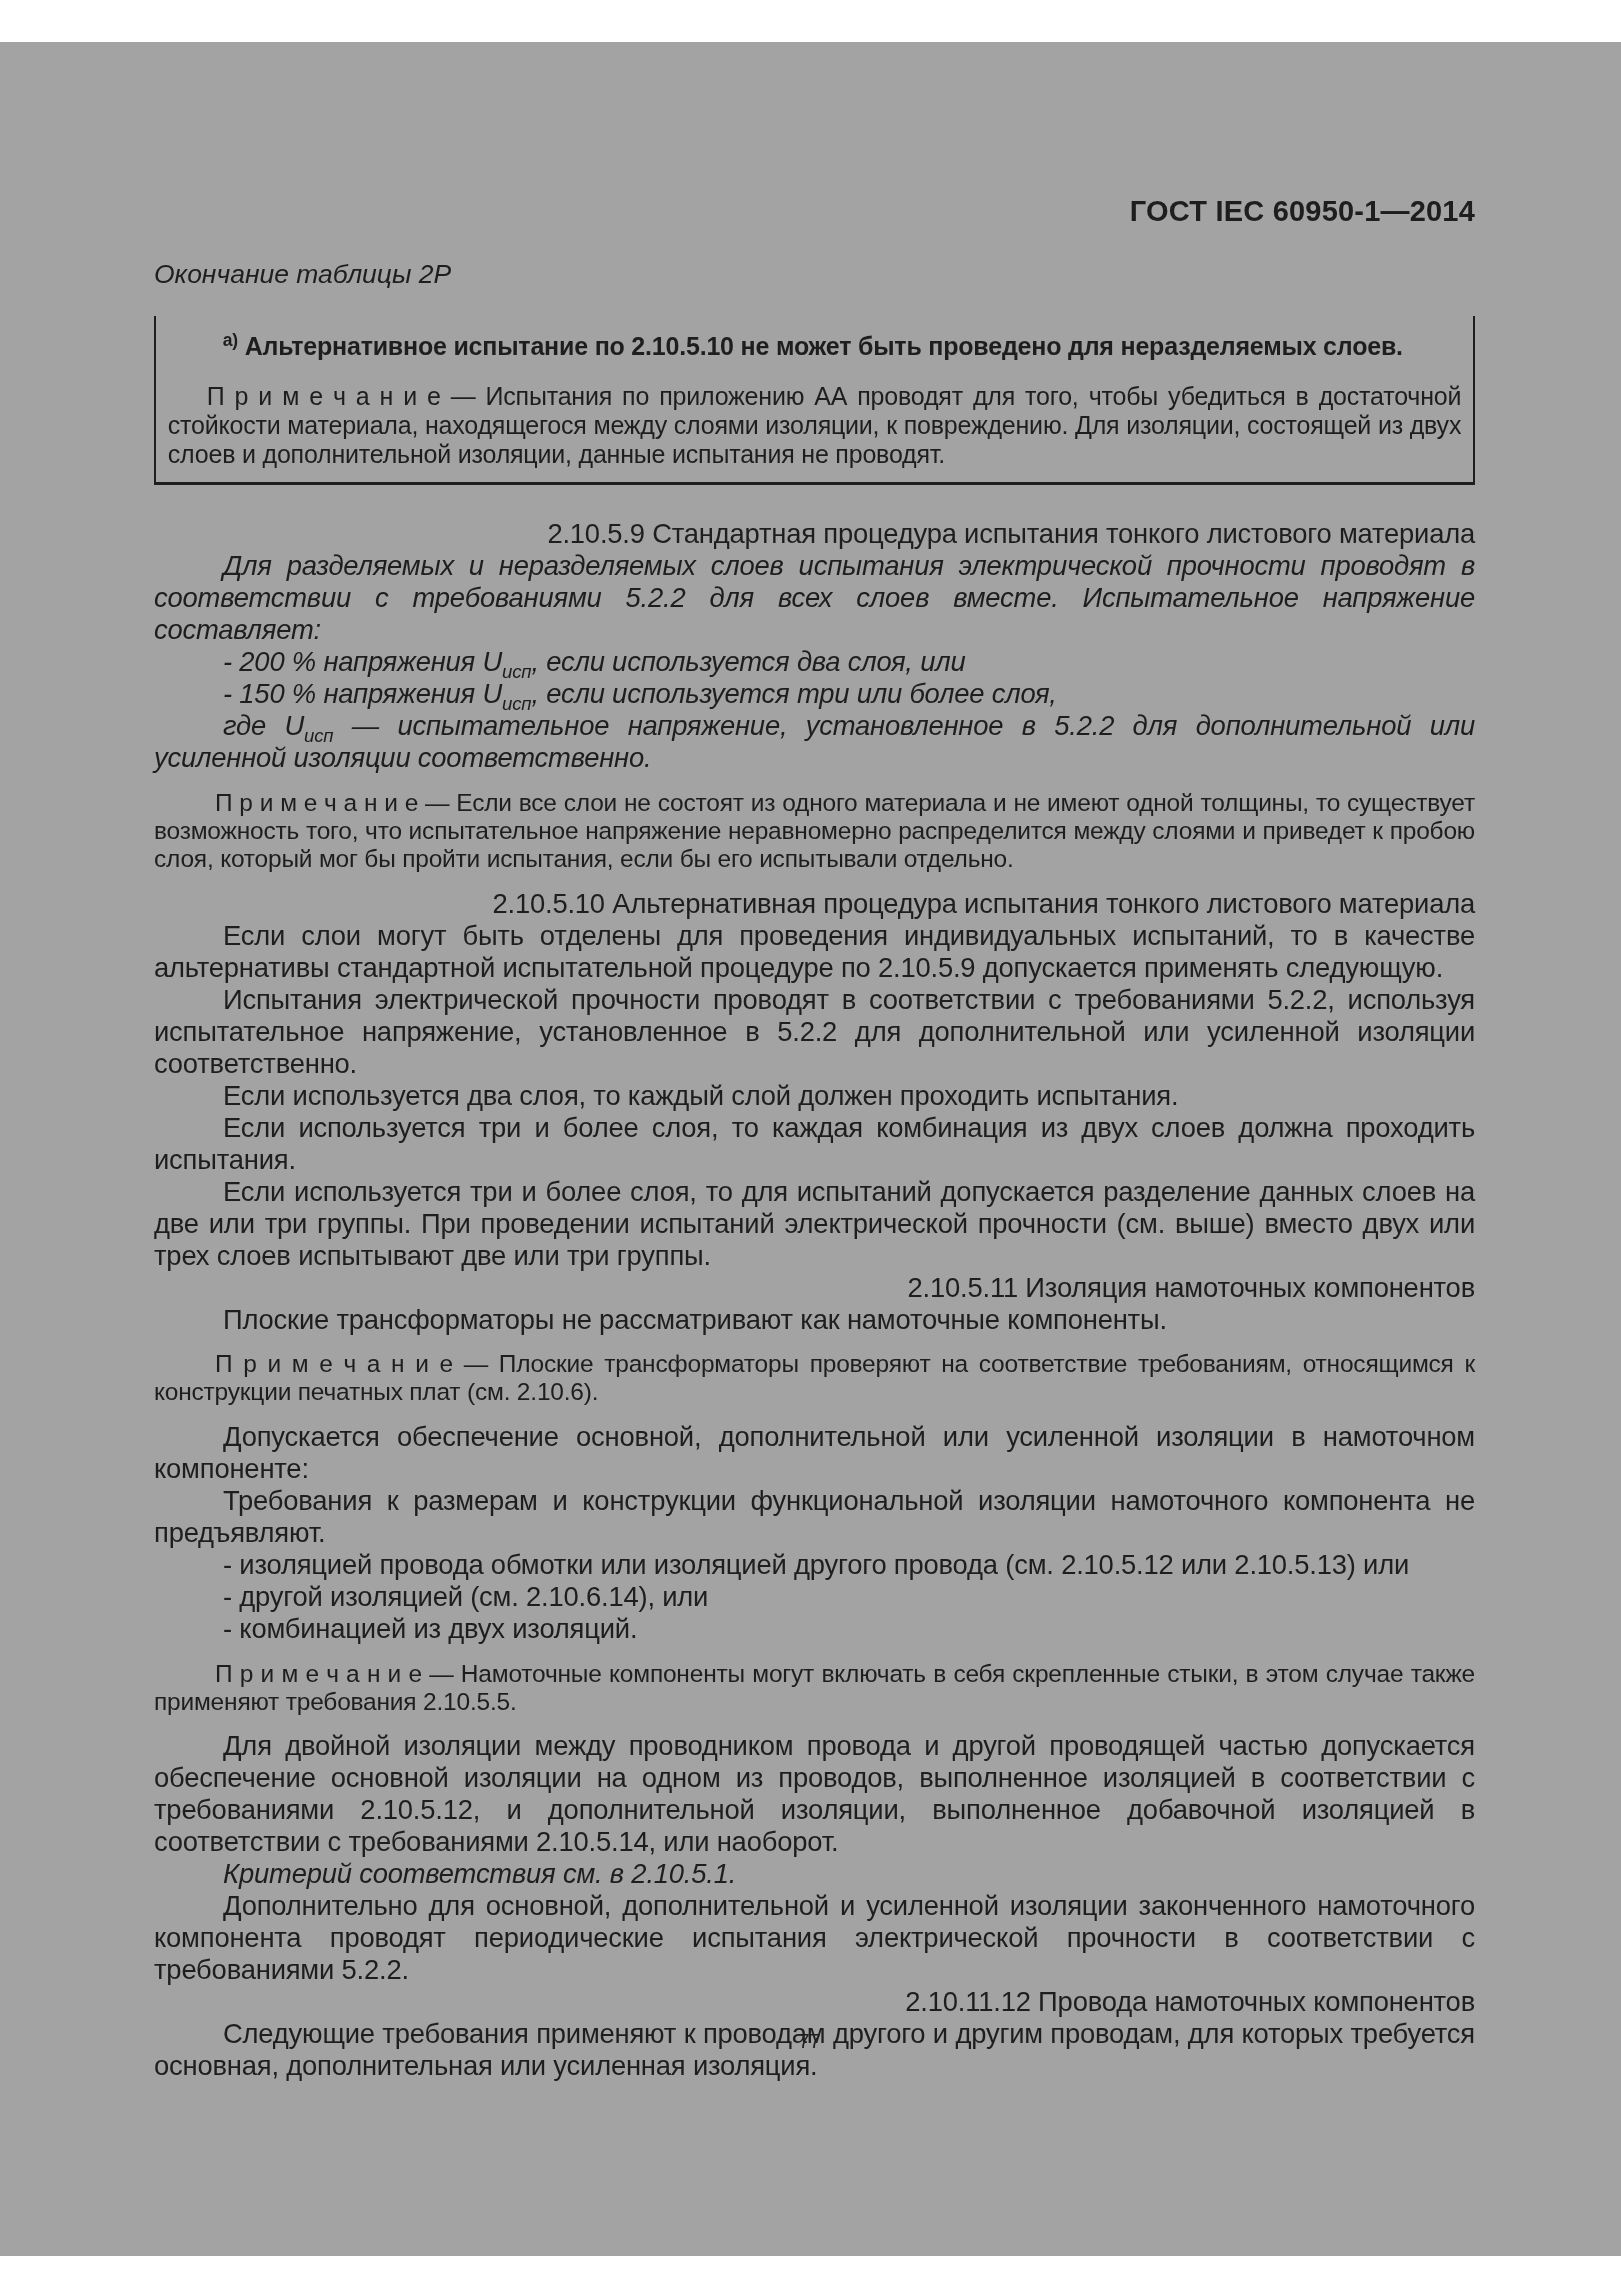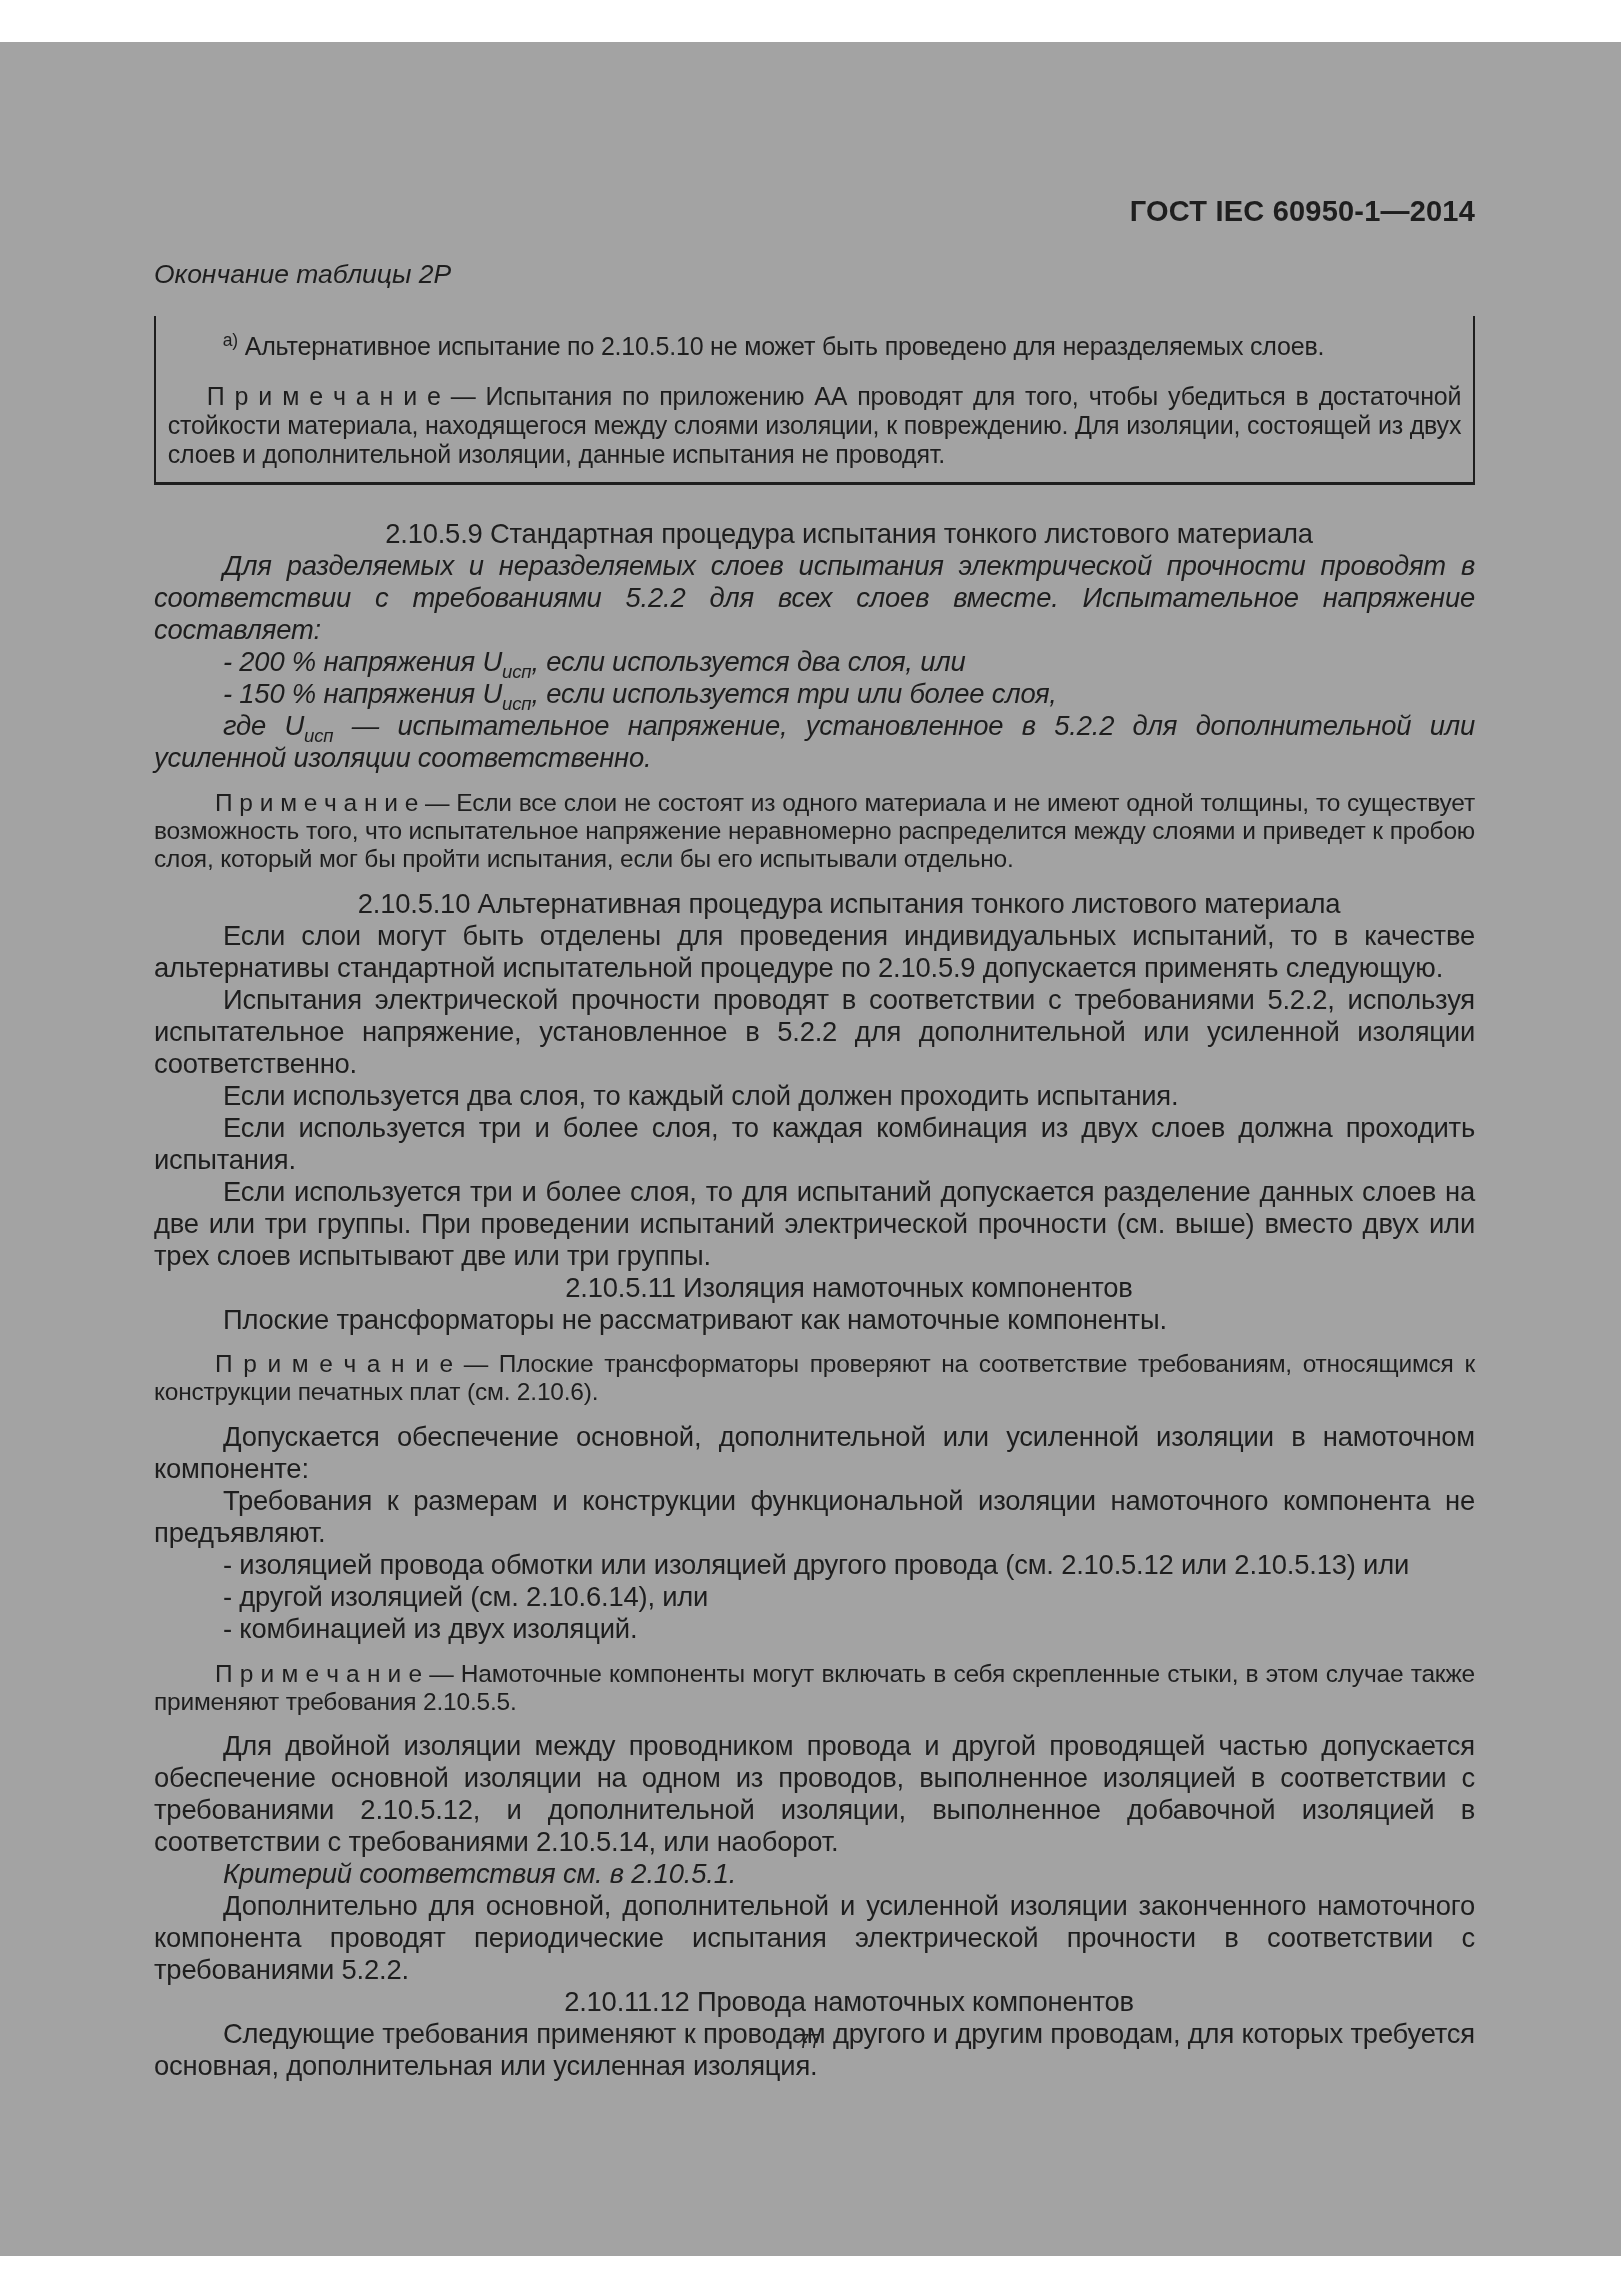"a) Альтернативное испытание по 2.10.5.10" .fn-para { font-weight: none -> bold }
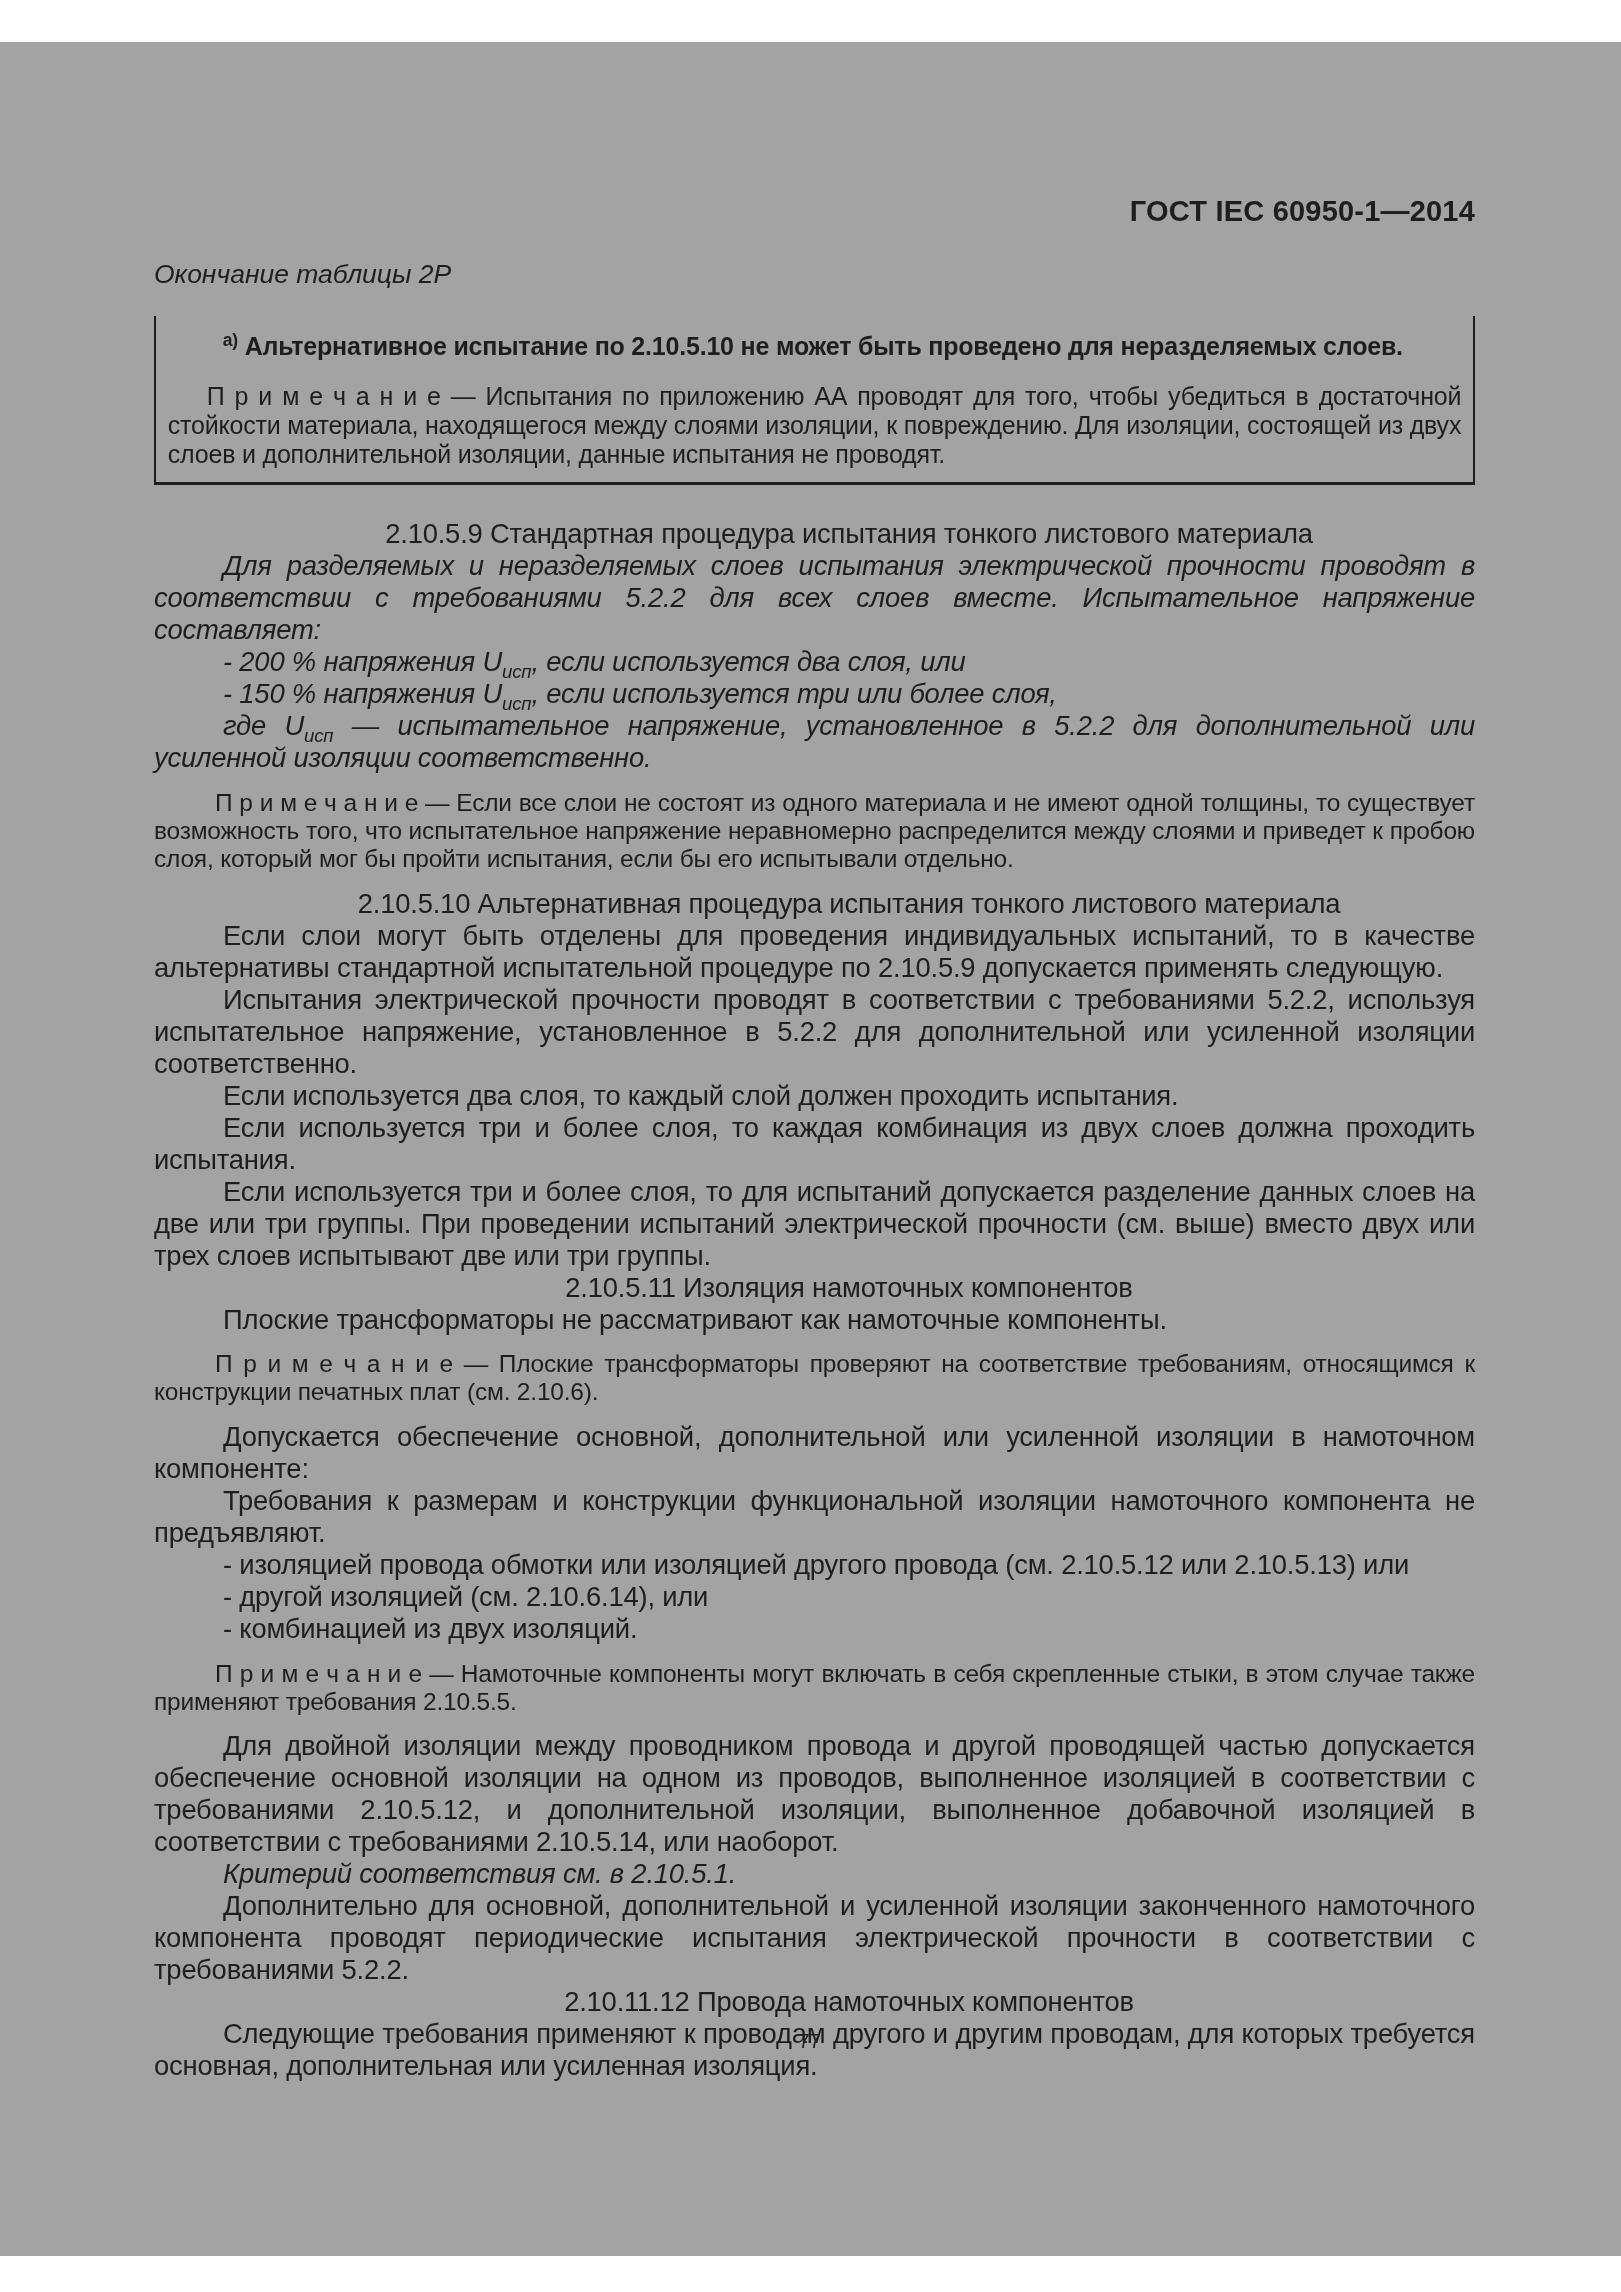"2.10.5.9 Стандартная процедура испытания" .body-content p.heading { text-align: center -> right }
